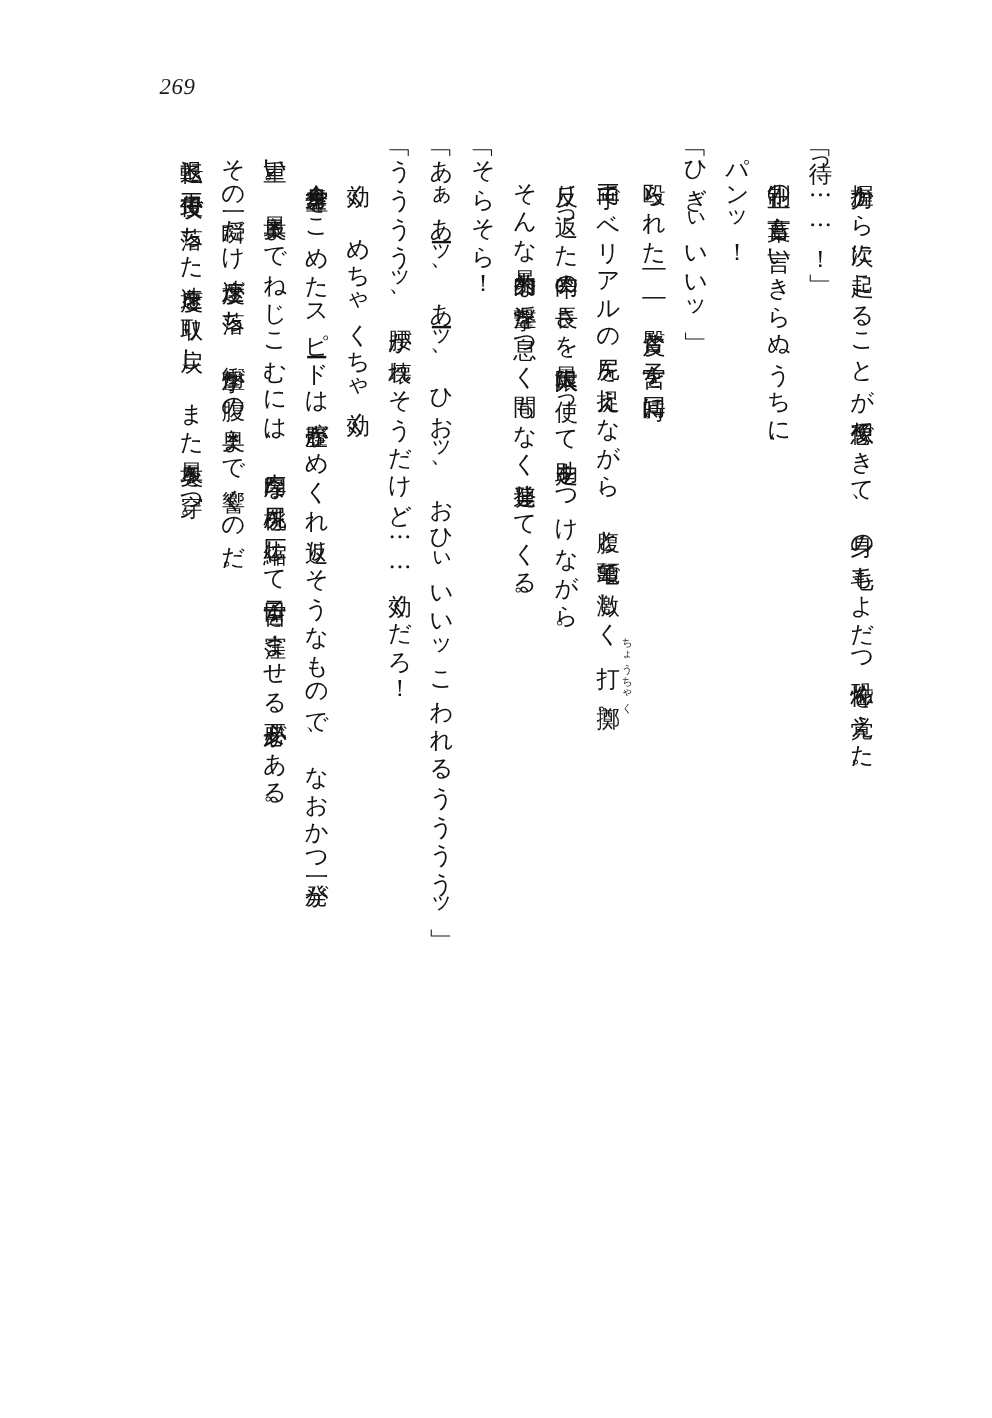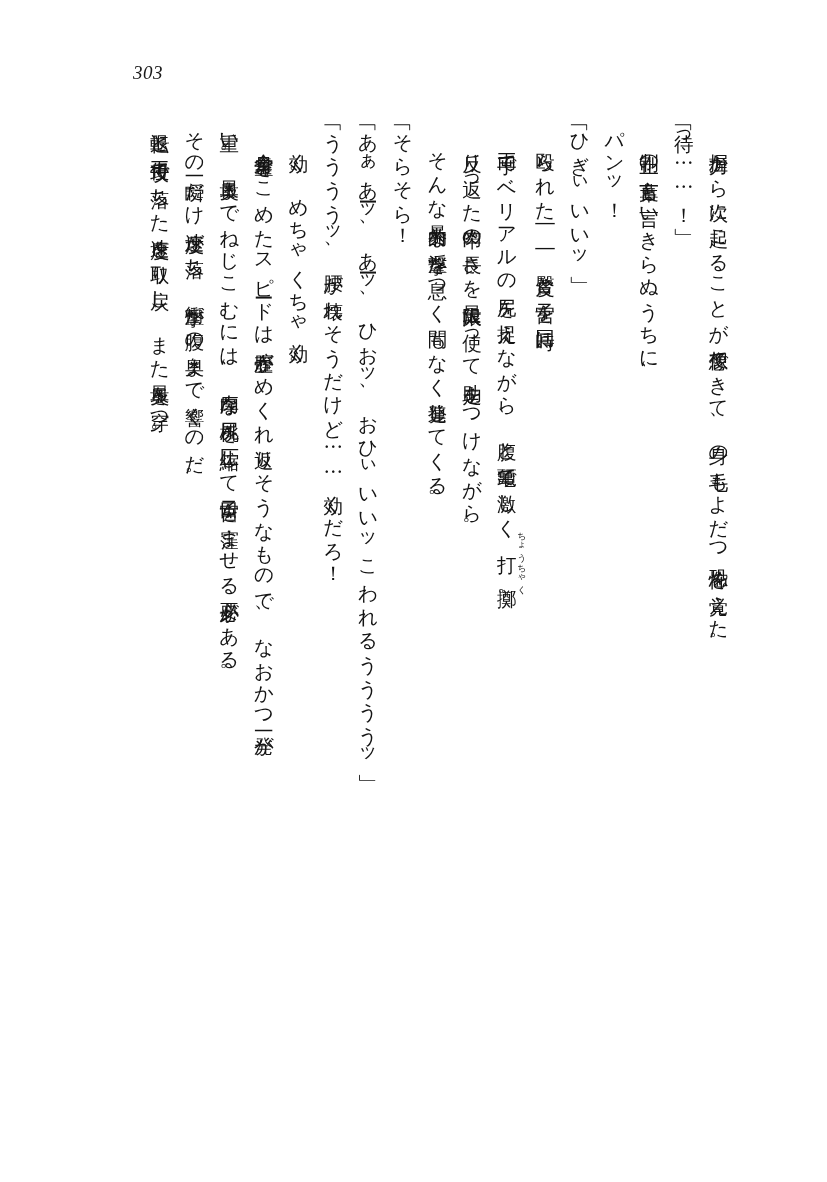"303" div.page-number { text: 303 -> 269 }
